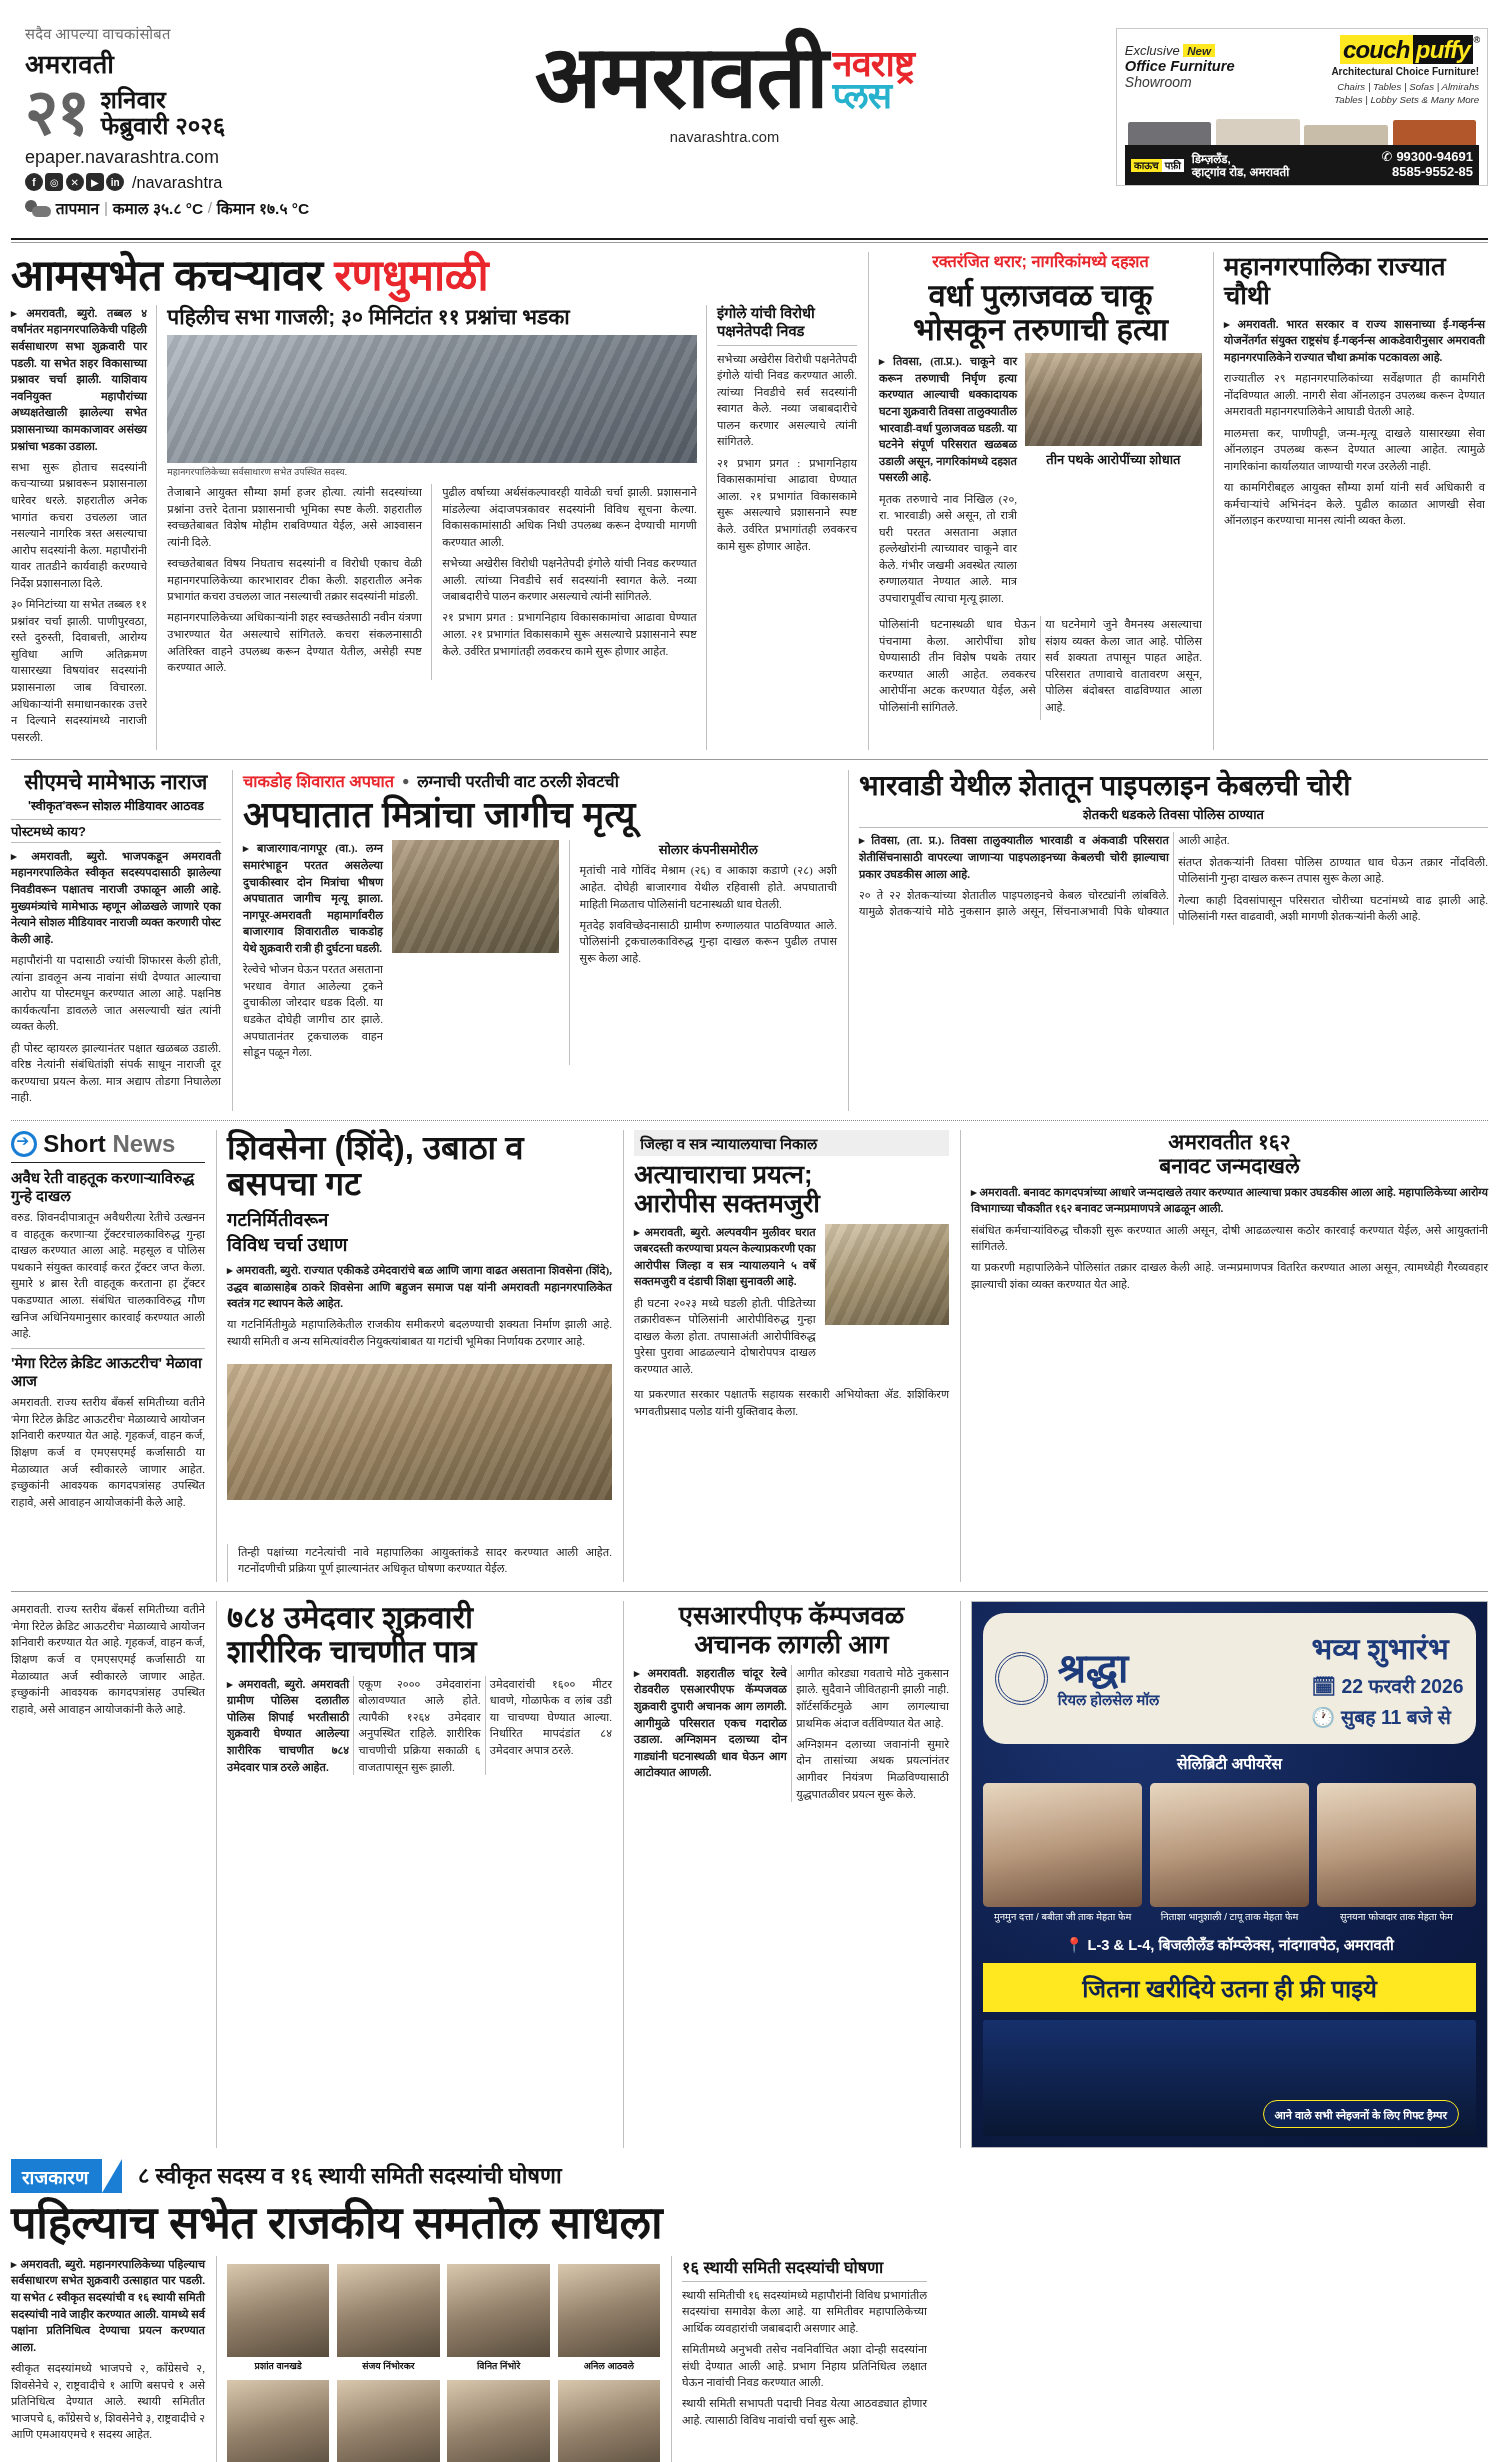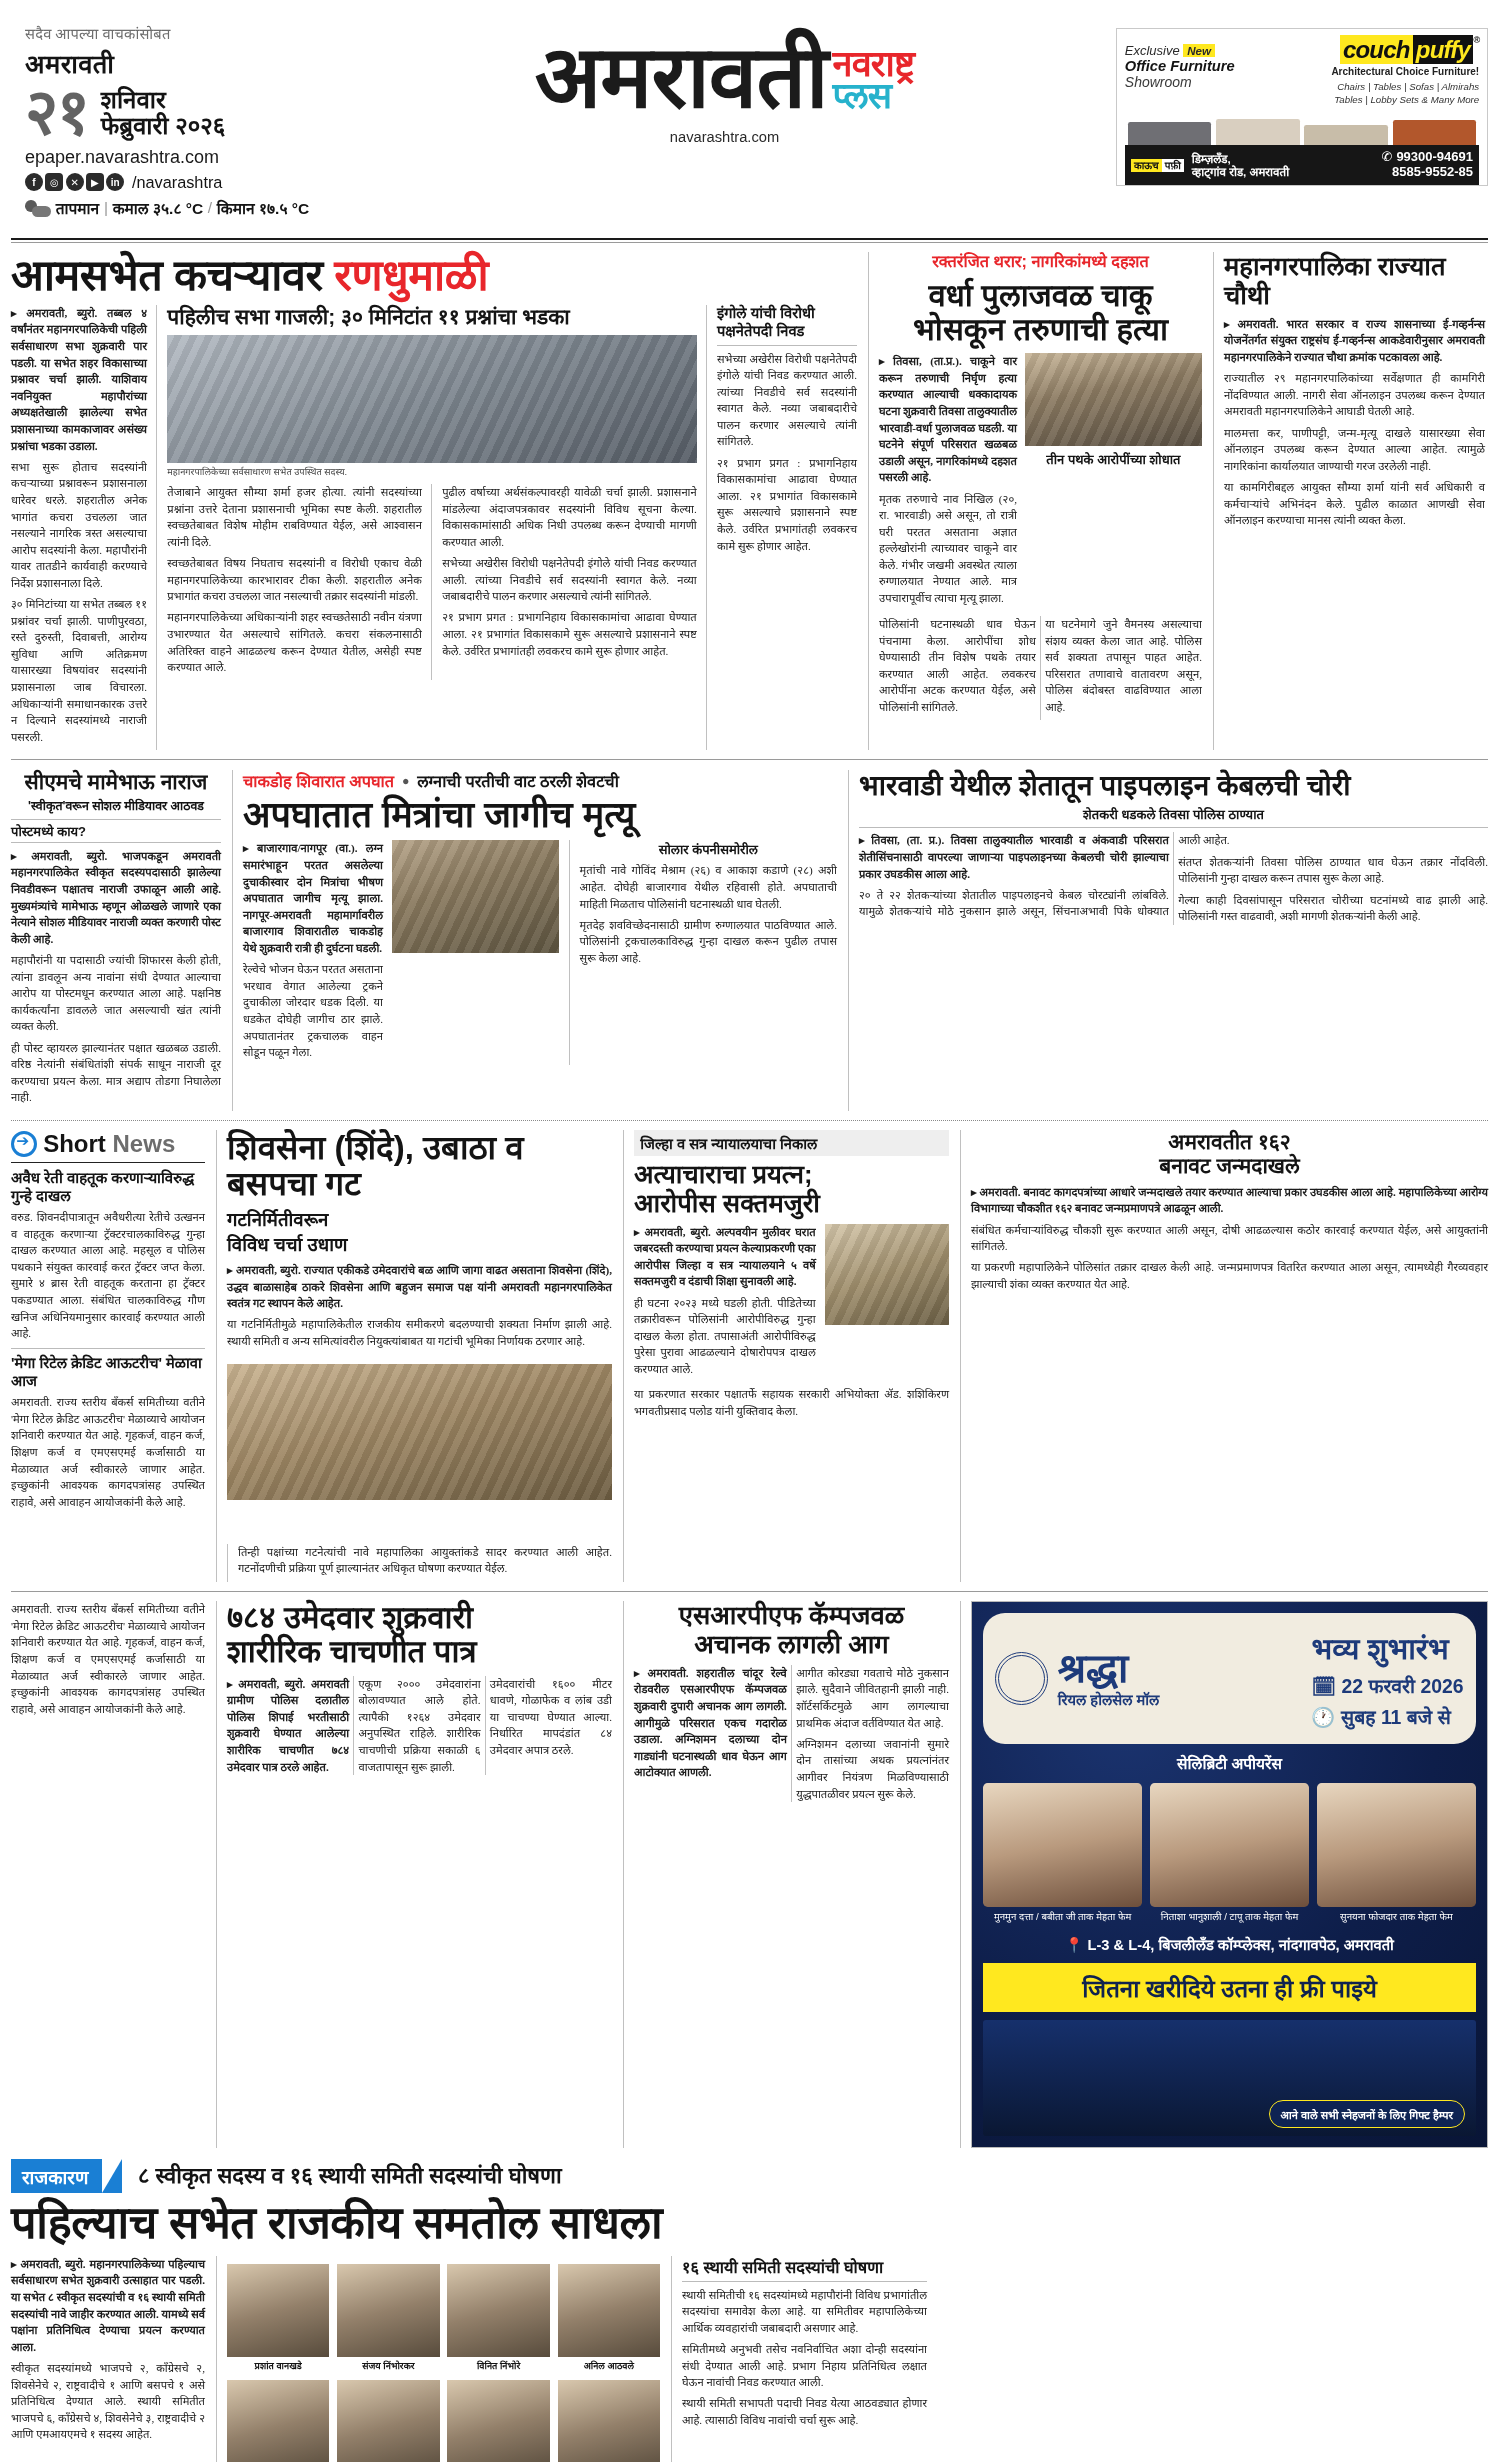"महानगरपालिकेच्या अधिकाऱ्यांनी शहर" p { text: आढळल्ध -> उपलब्ध }
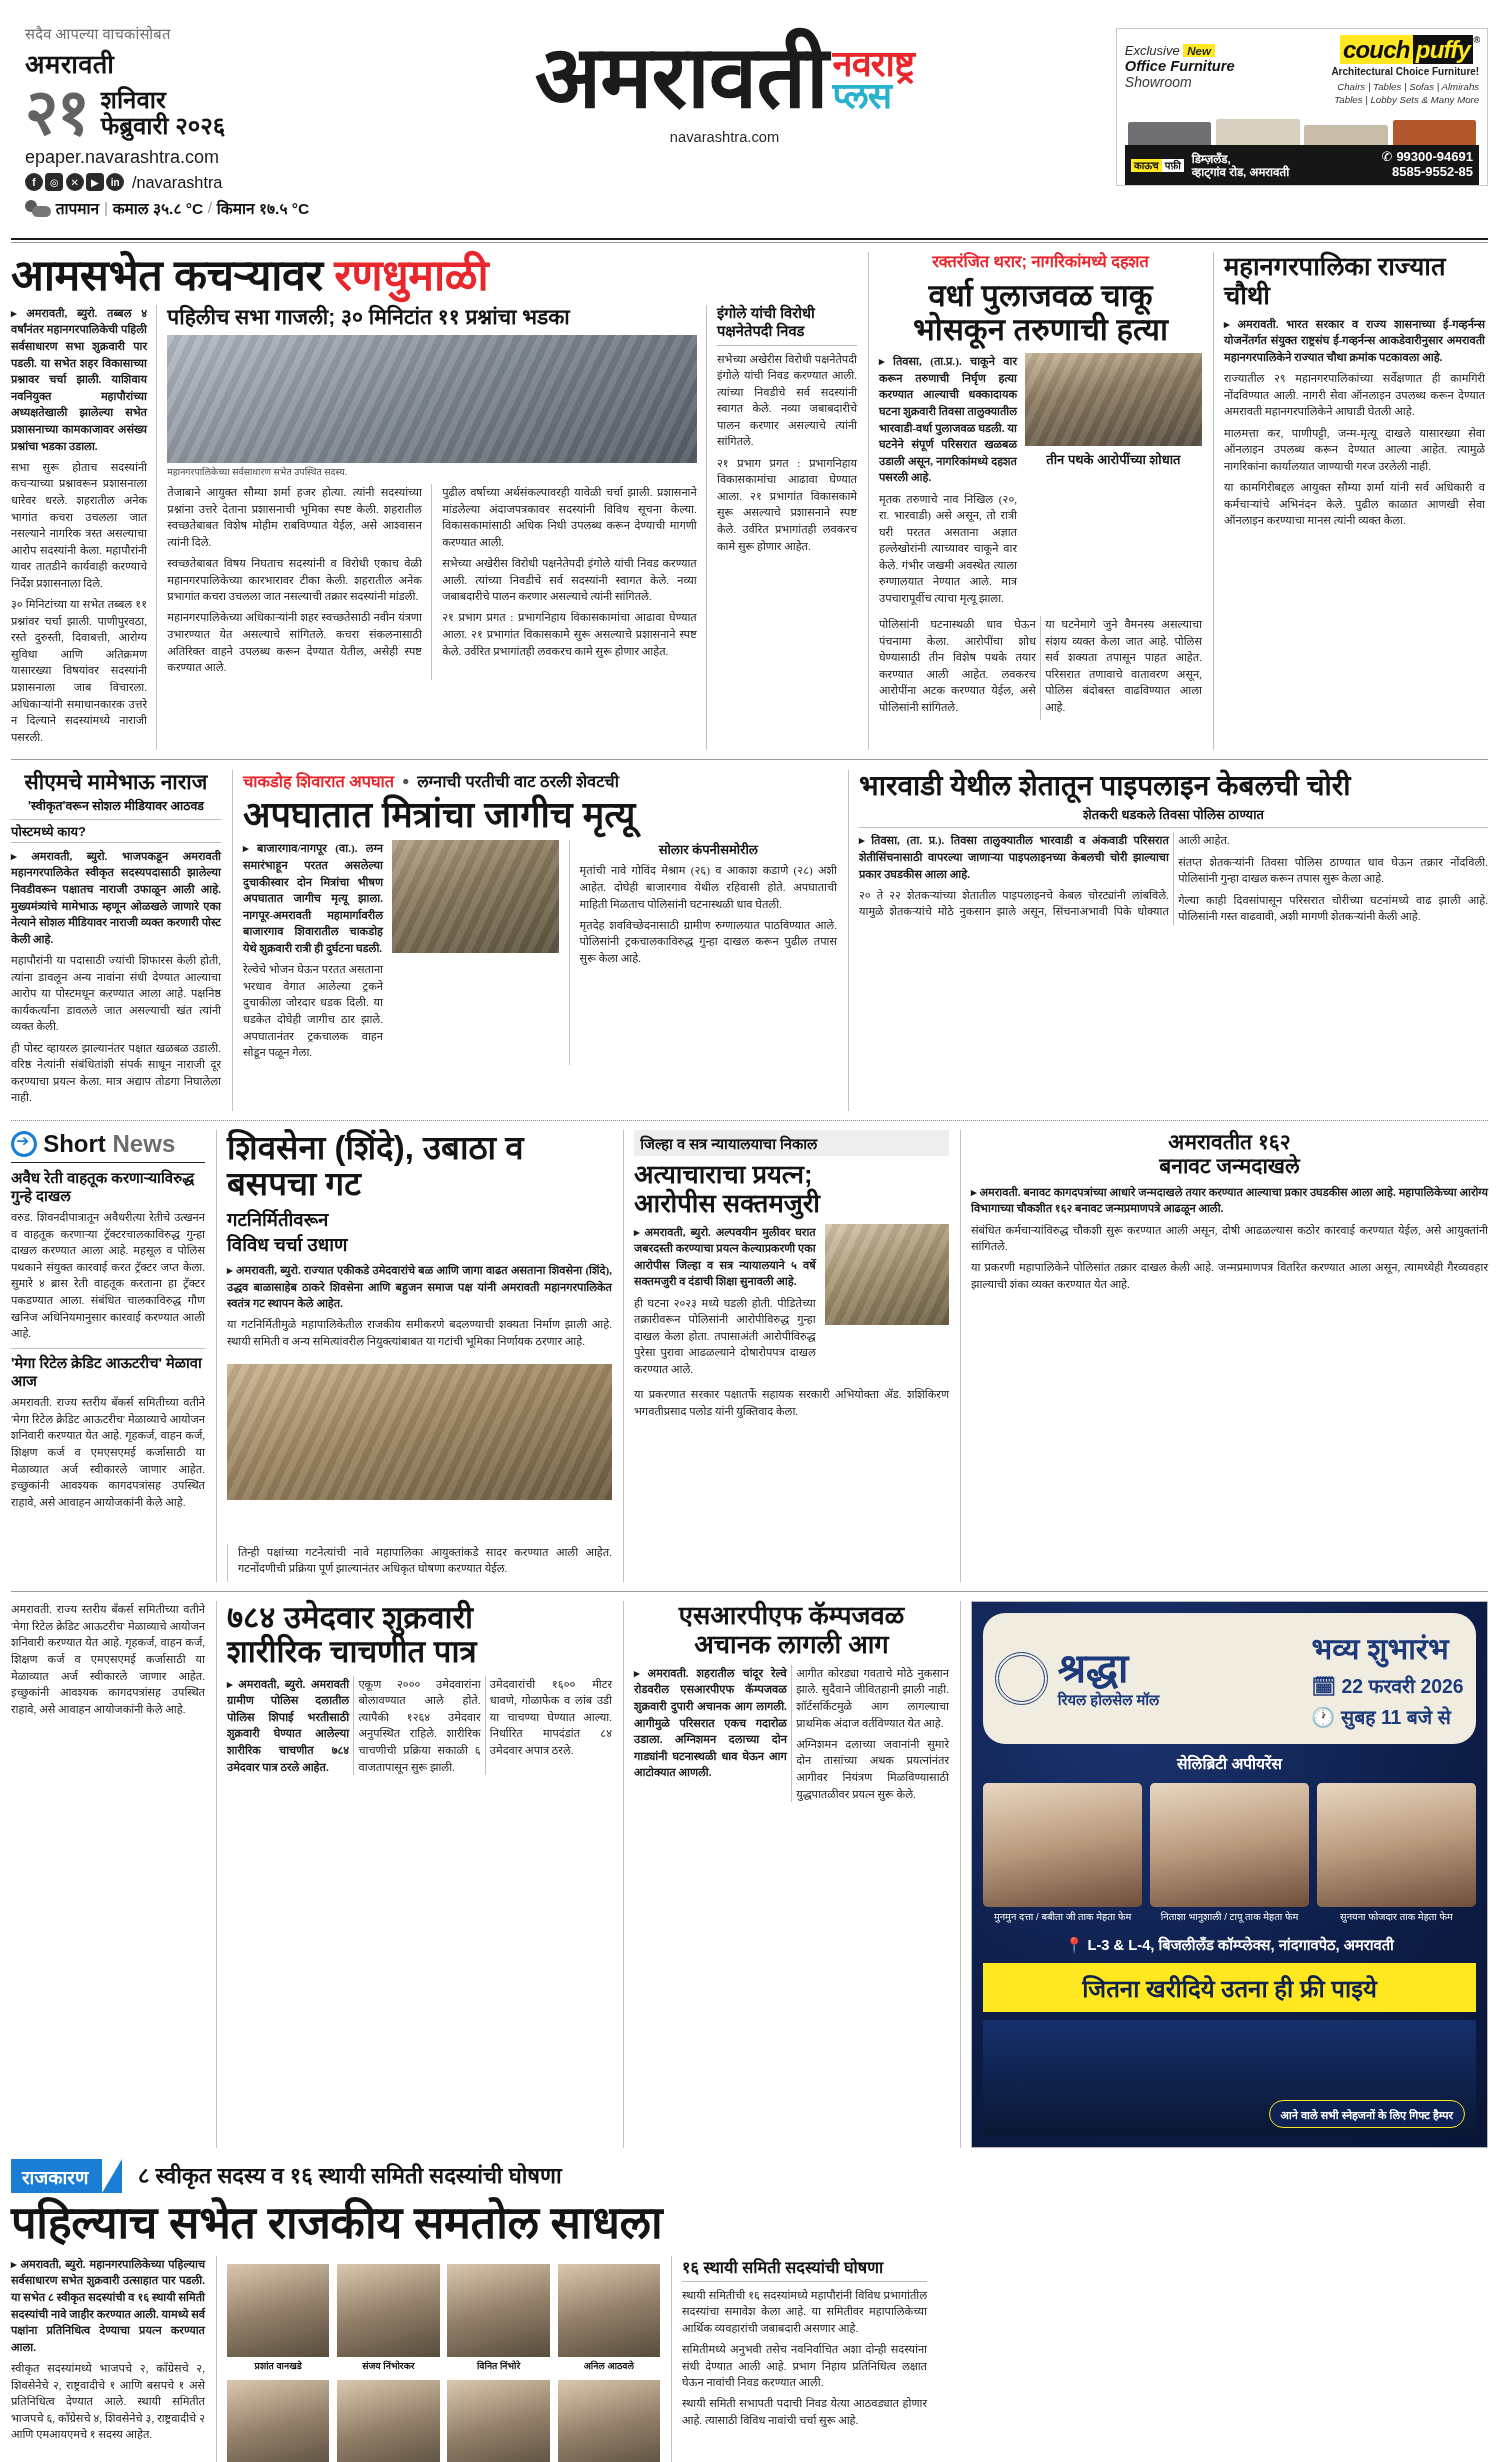"आने वाले सभी स्नेहजनों के" .shr-gift { right: 11px -> 17px }
